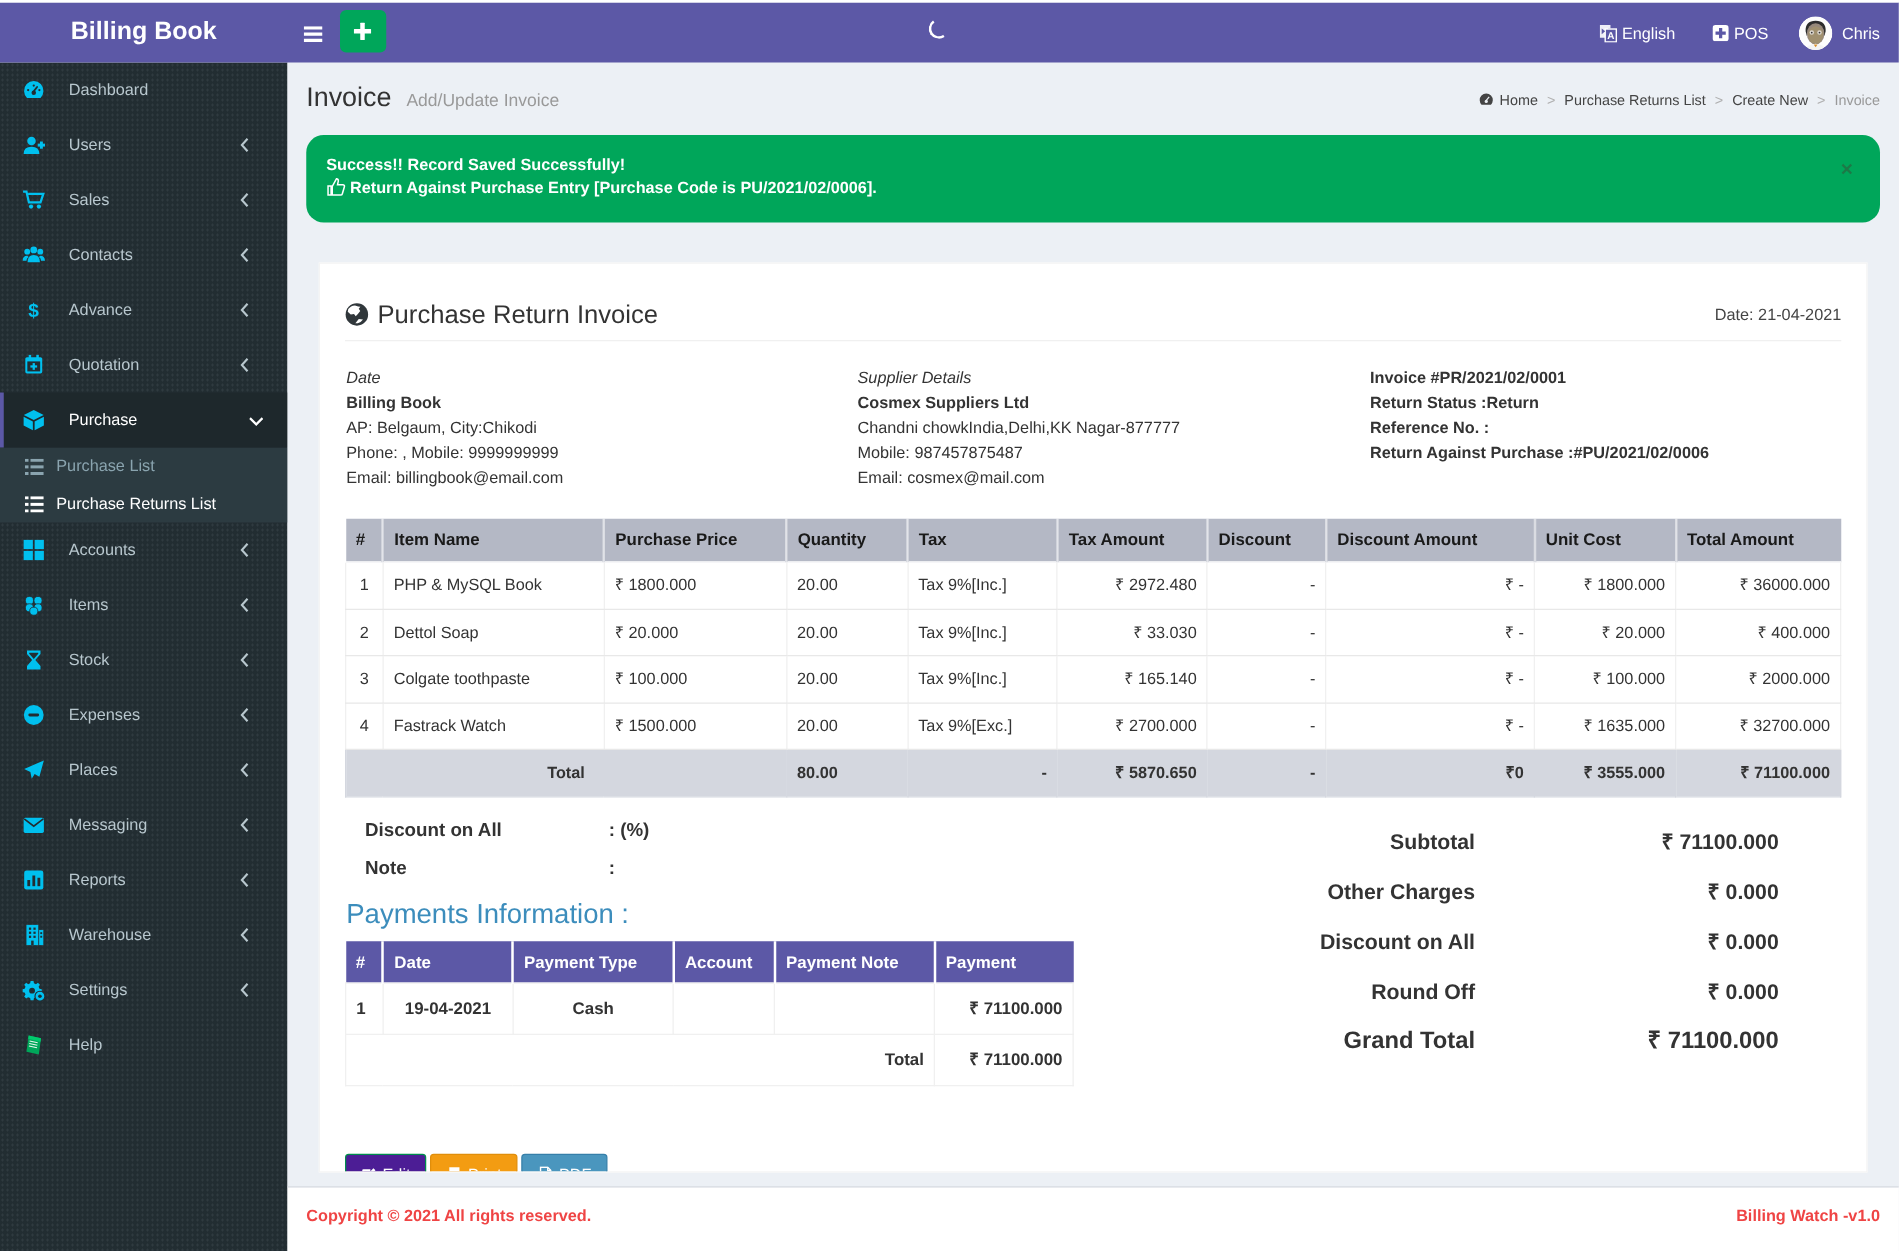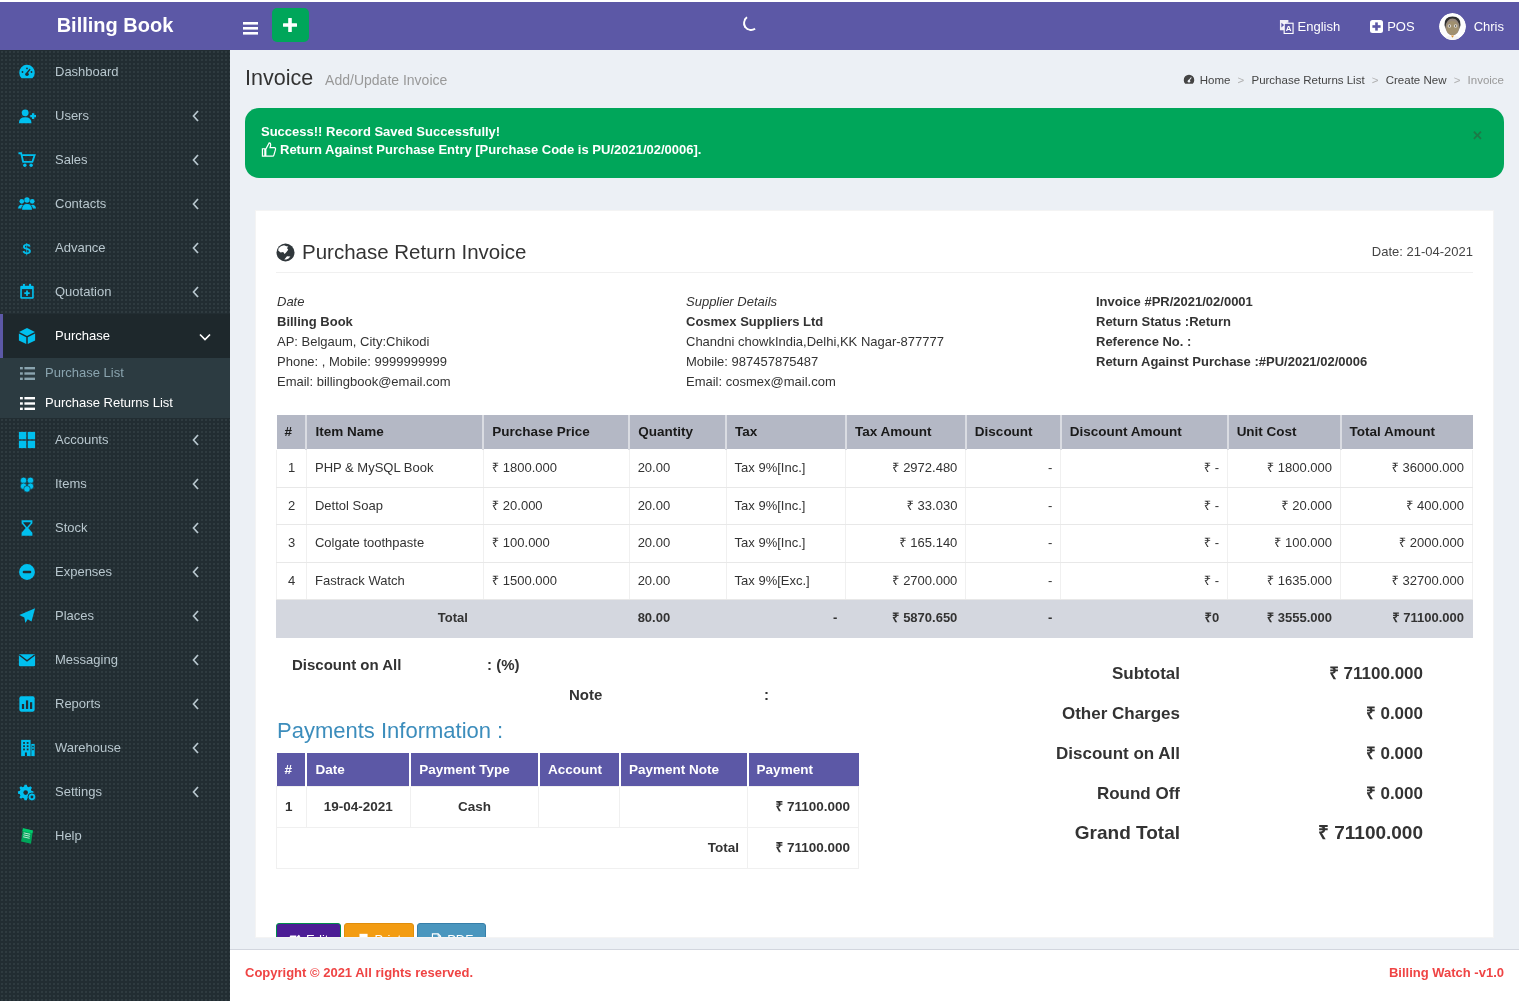"Note" .note-row { justify-content: center -> none }
